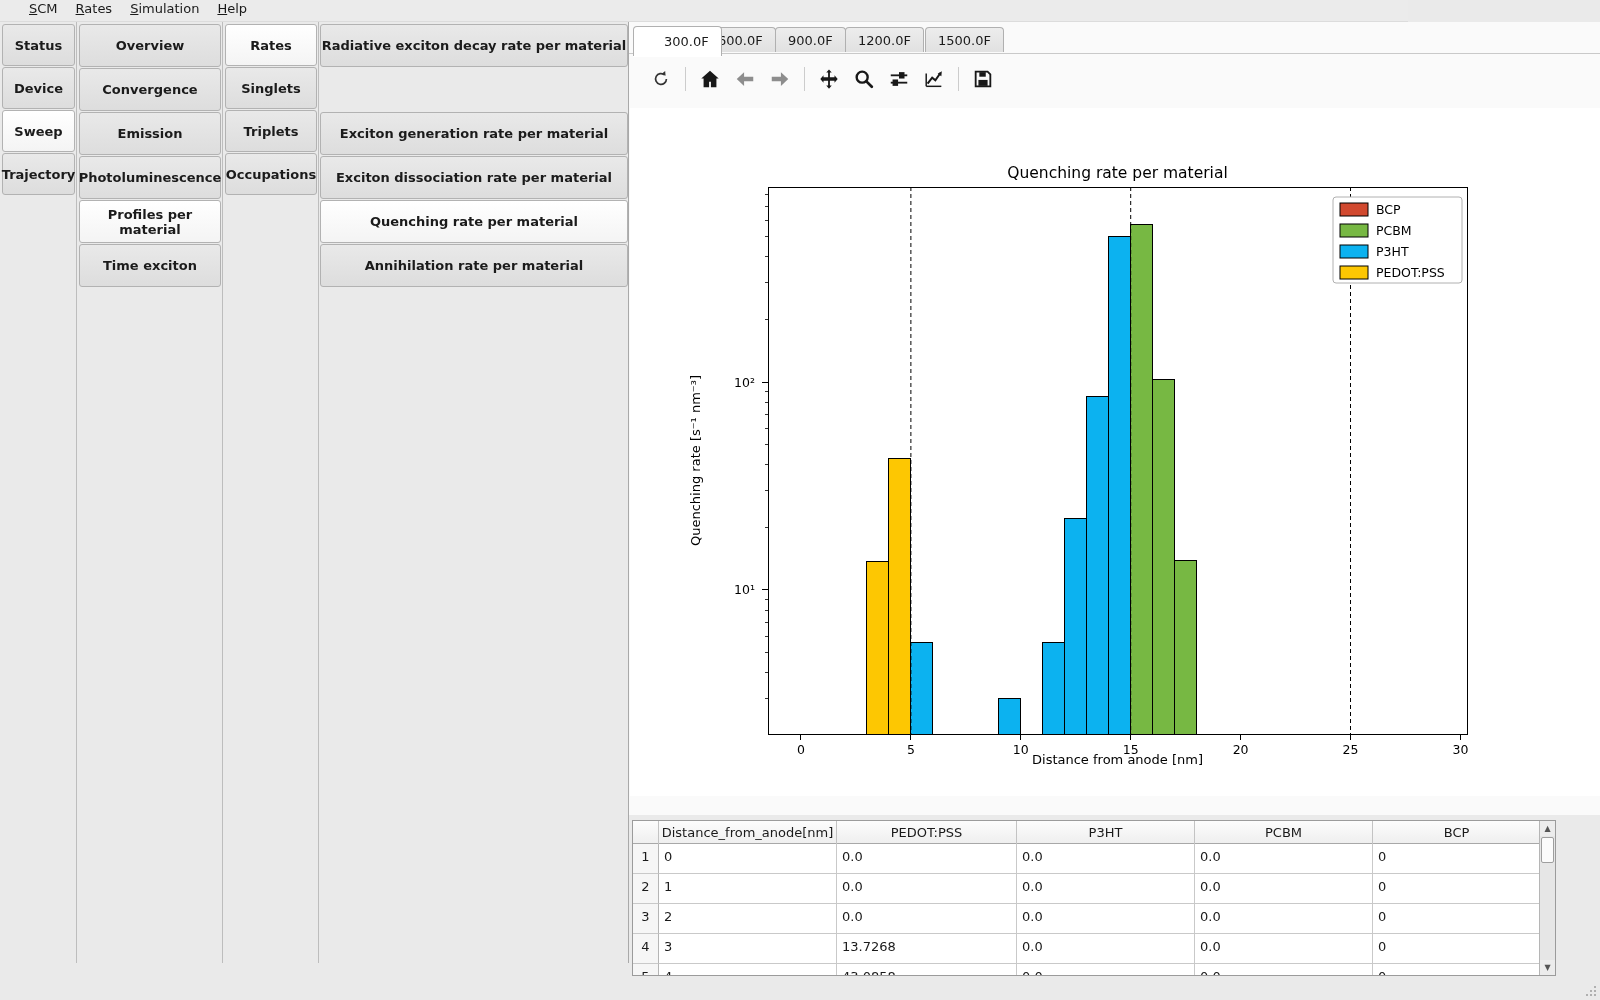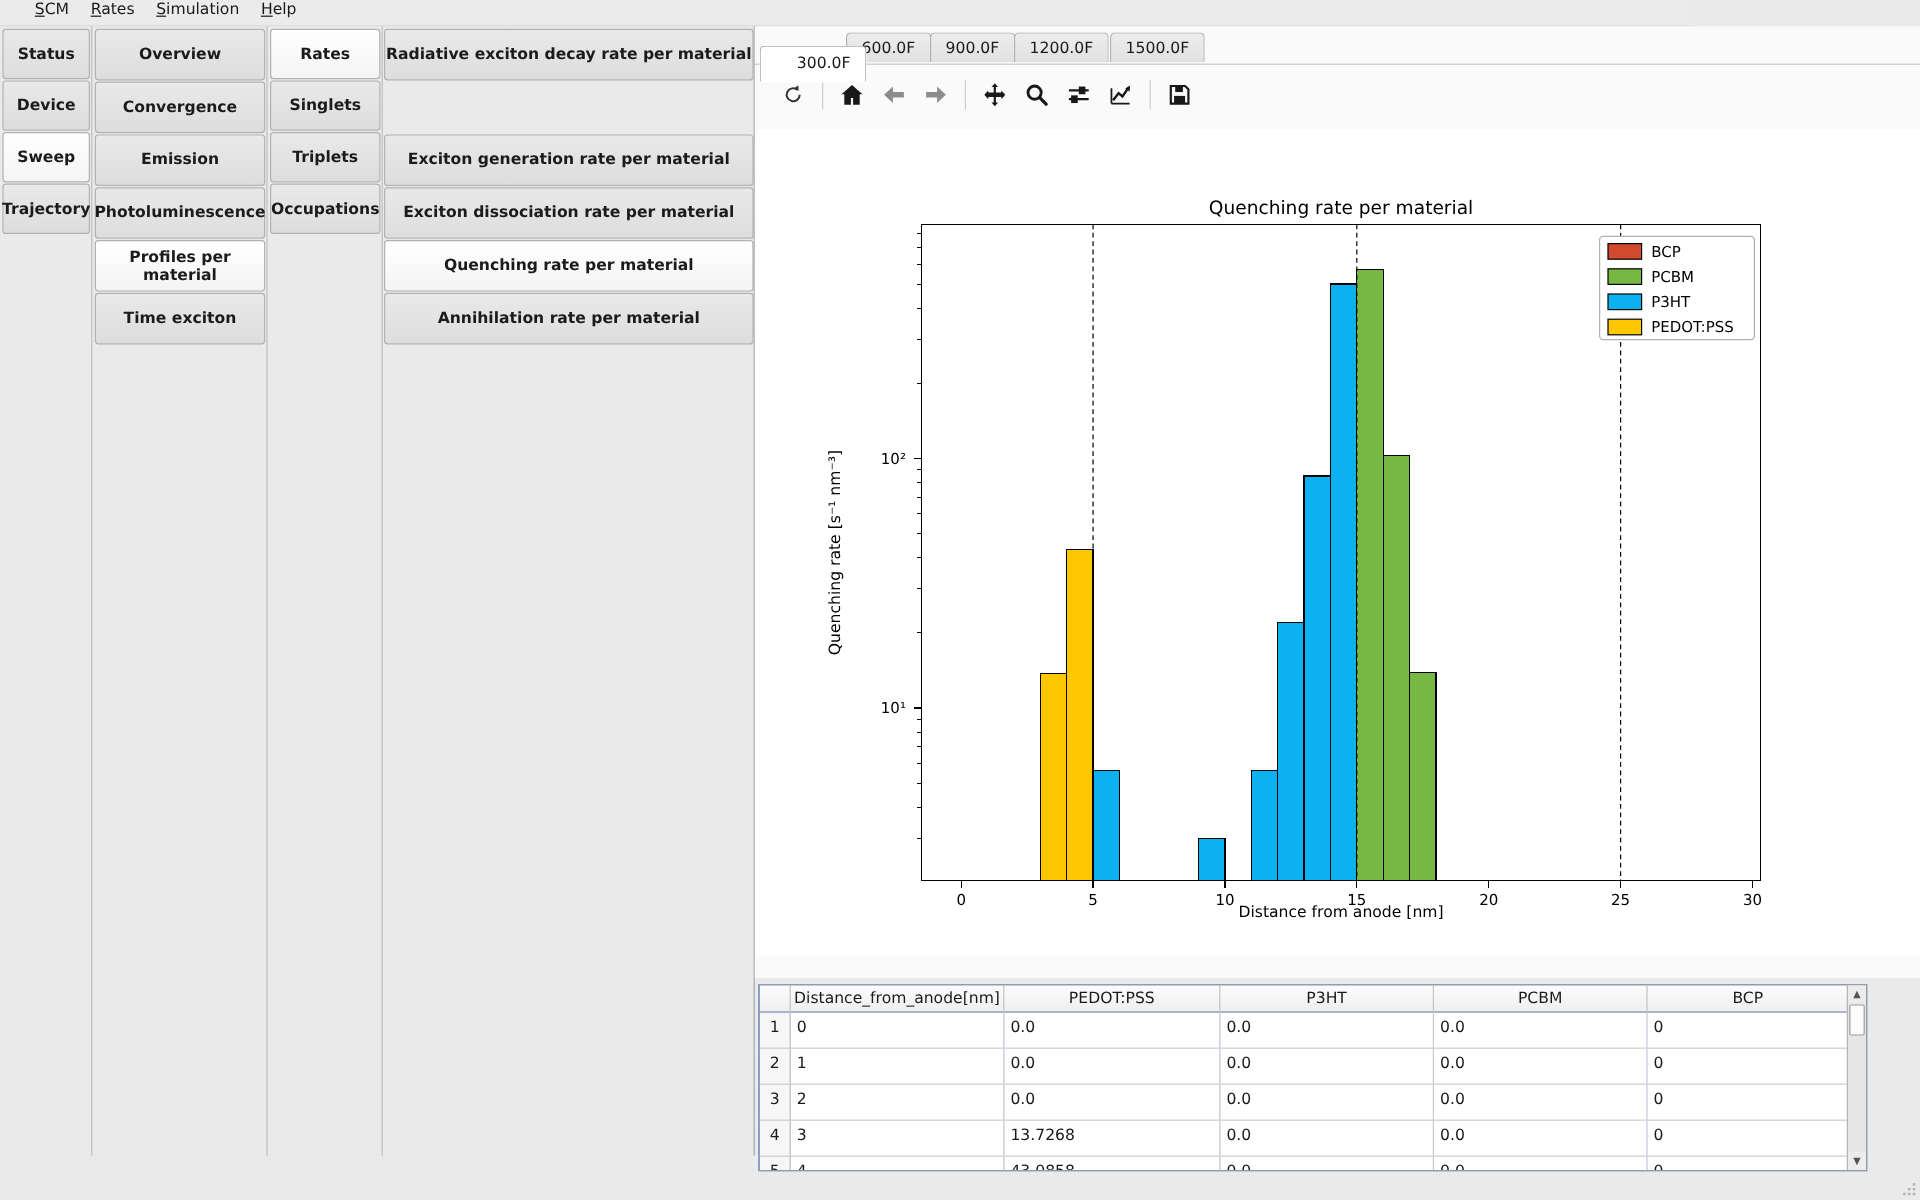"300.0F" .tab.active { top: 16px -> 4px }
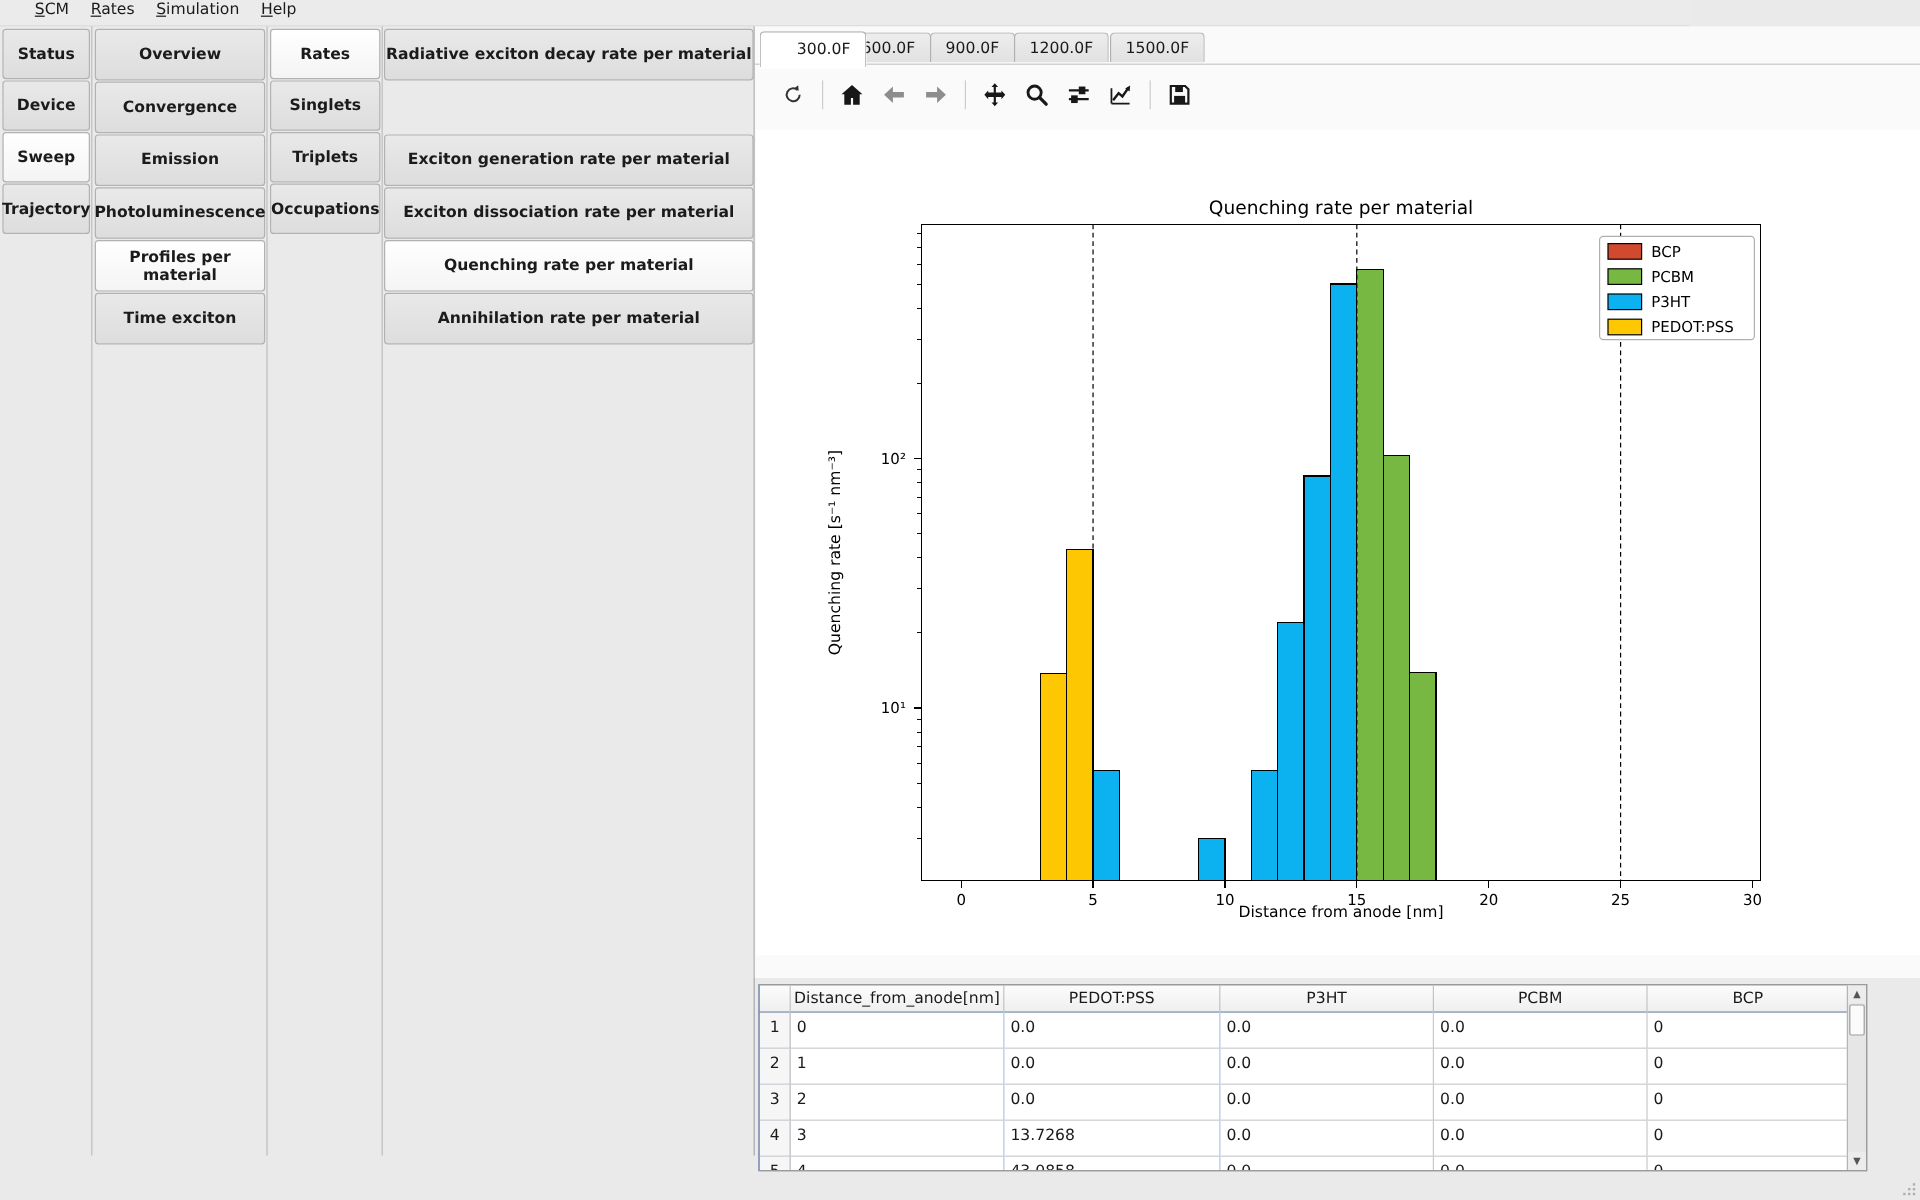"Distance_from_anode[nm]" #datatable { background: #3b82f6 -> #f9a8d4 }
